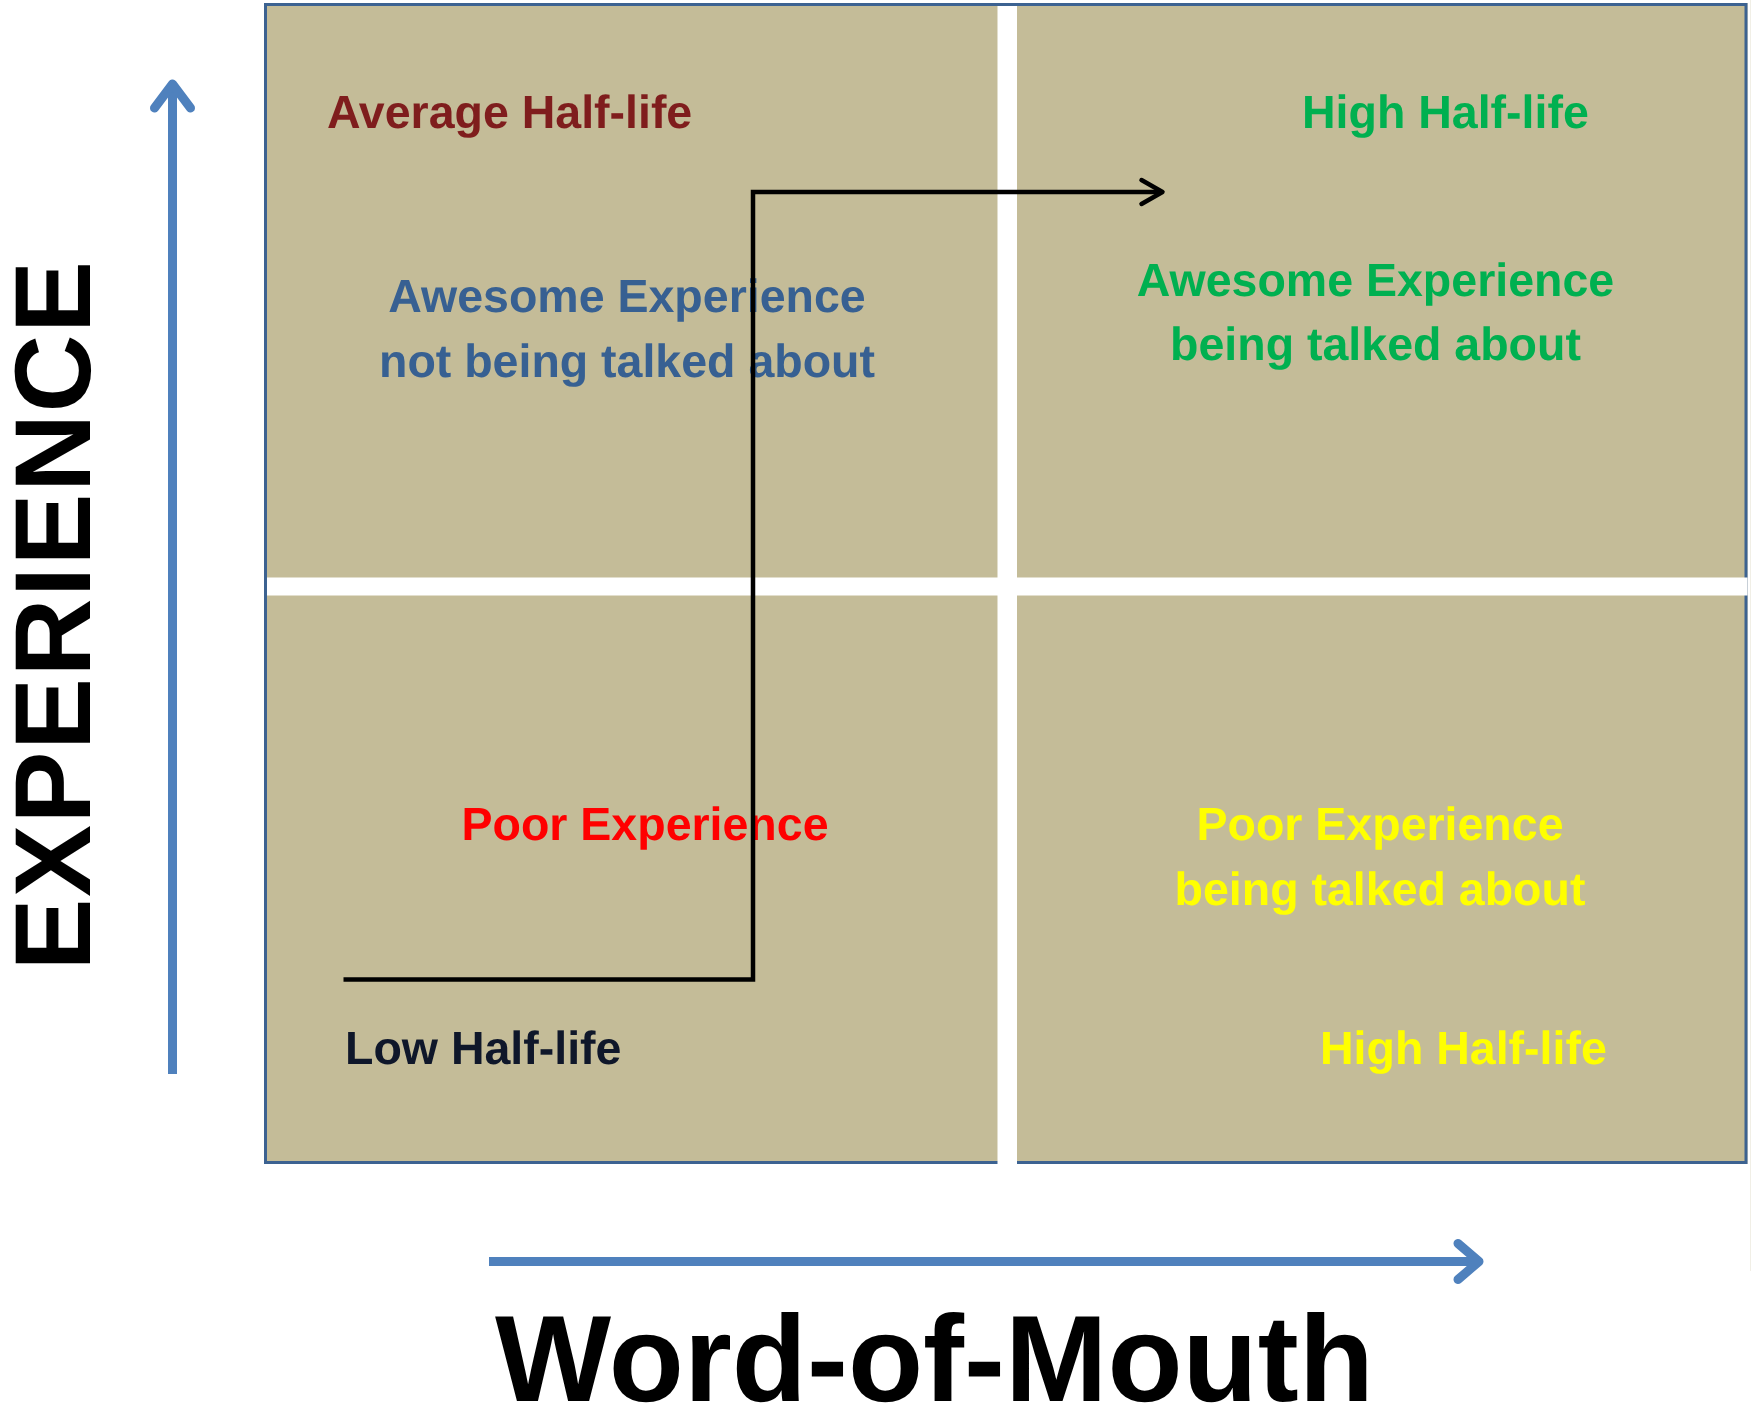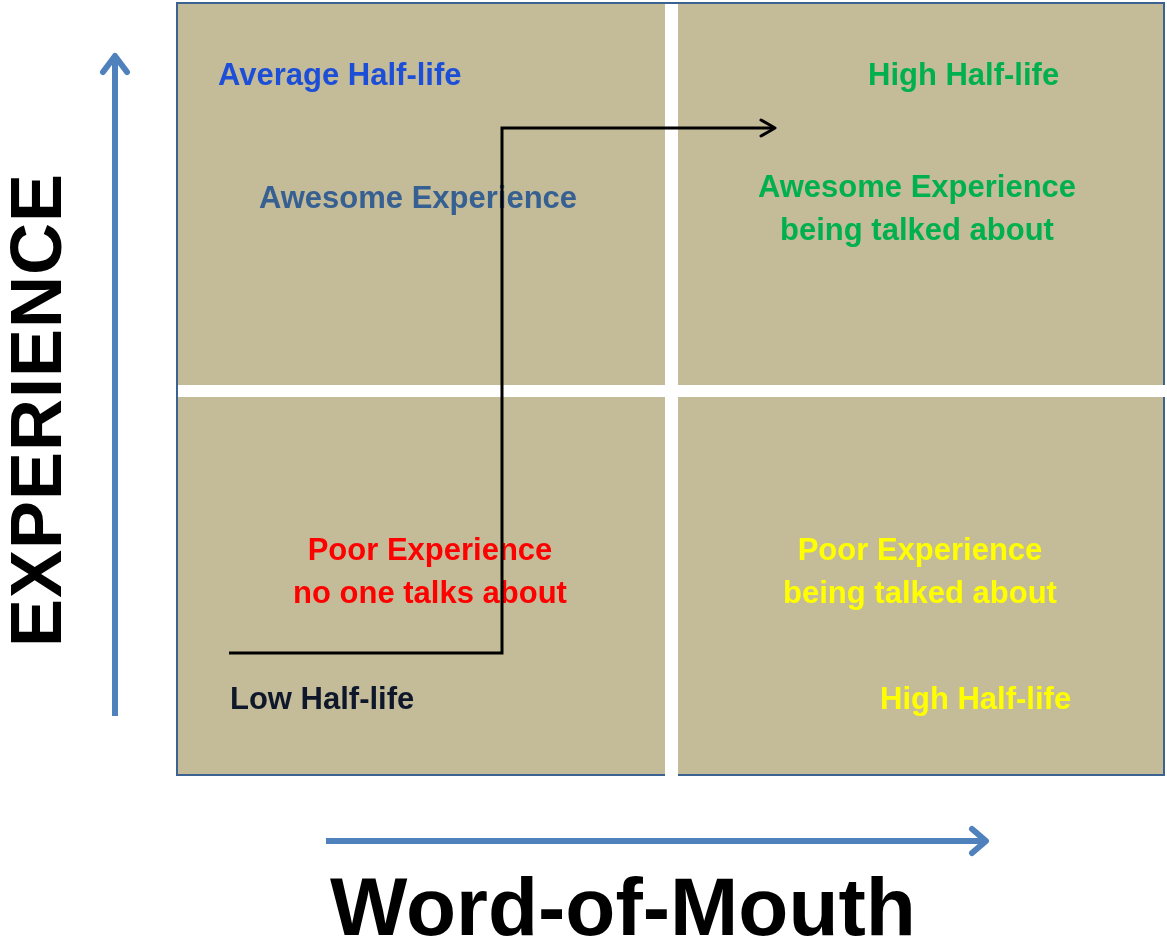"Average Half-life" div.qtext { color: #1d4ed8 -> #7f1d1d }
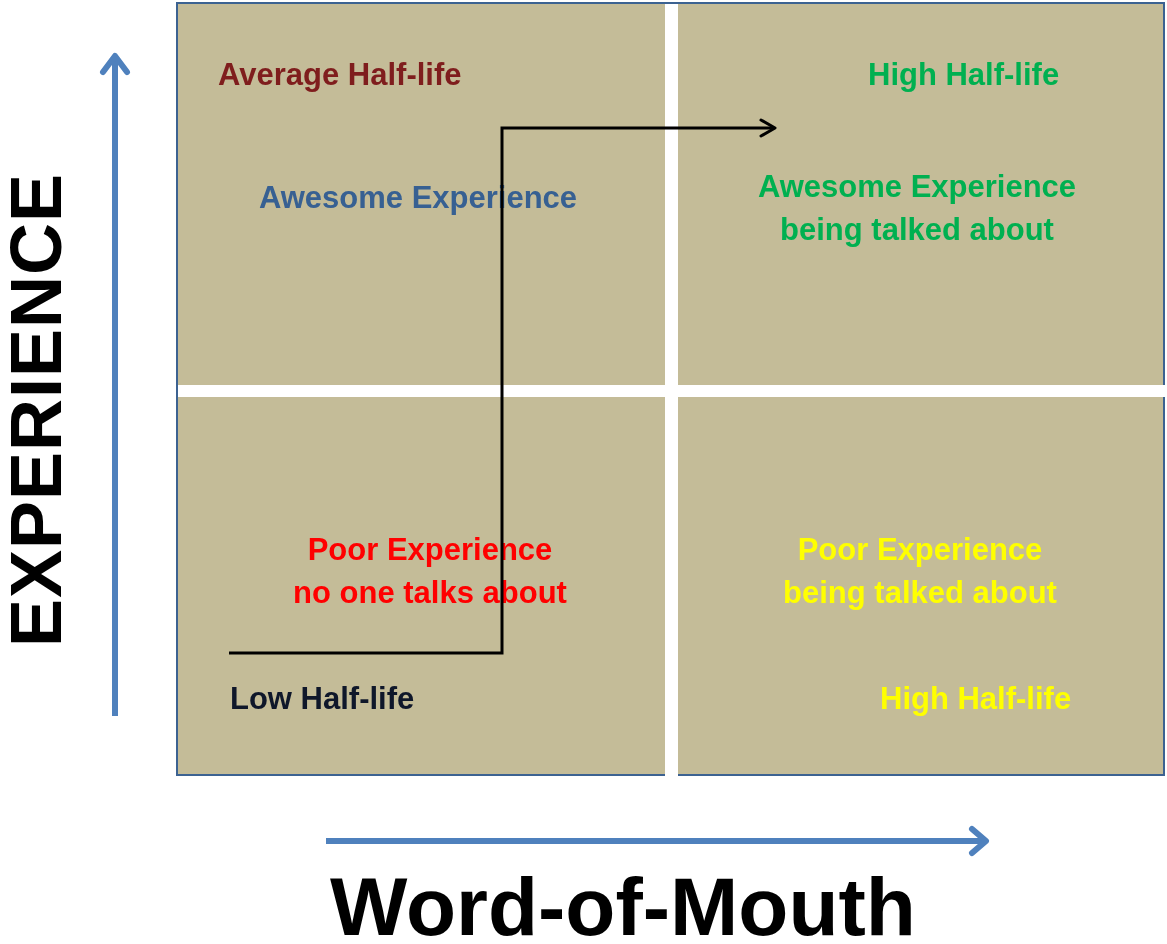"not being talked about" div { html: none -> <div>not being talked about</div> }
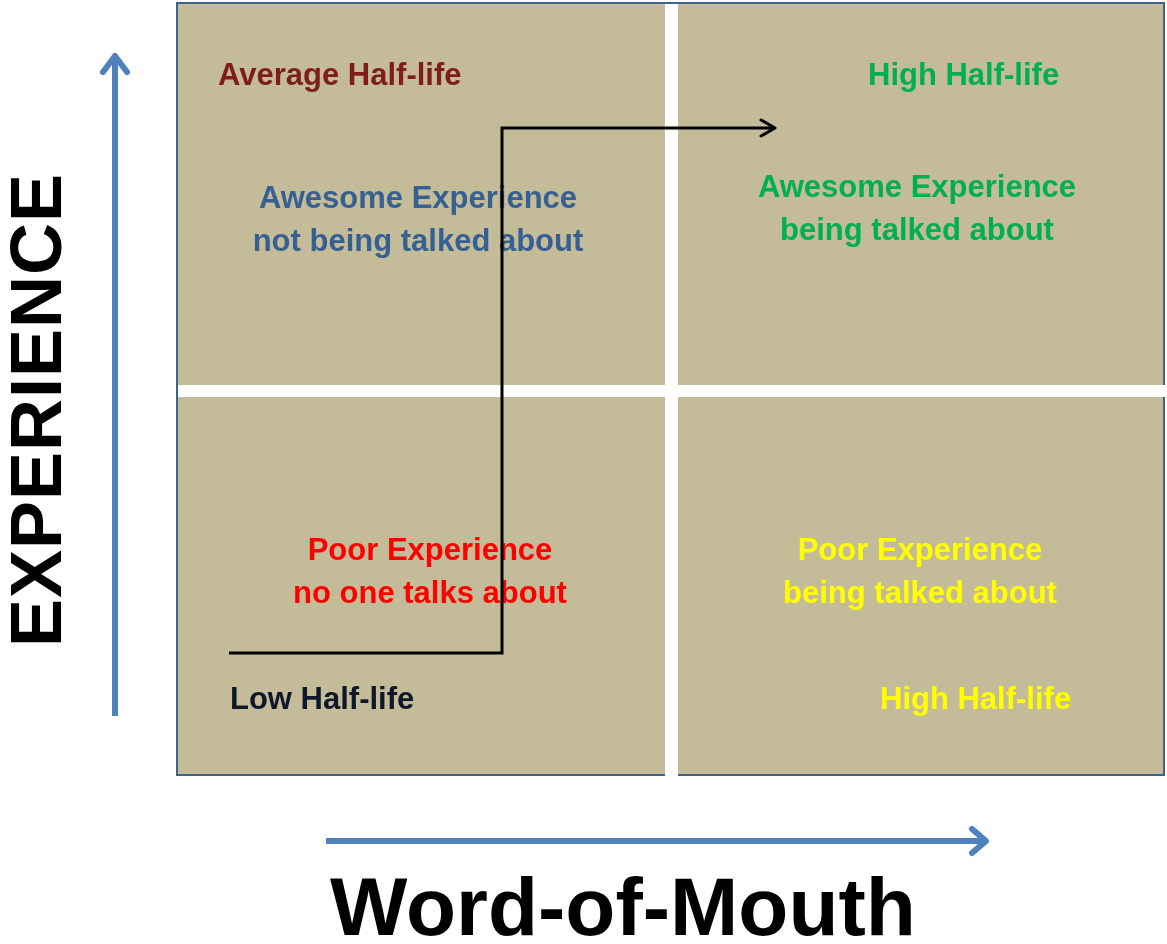"no one talks about" div { html: <div>no one talks about</div> -> none }
